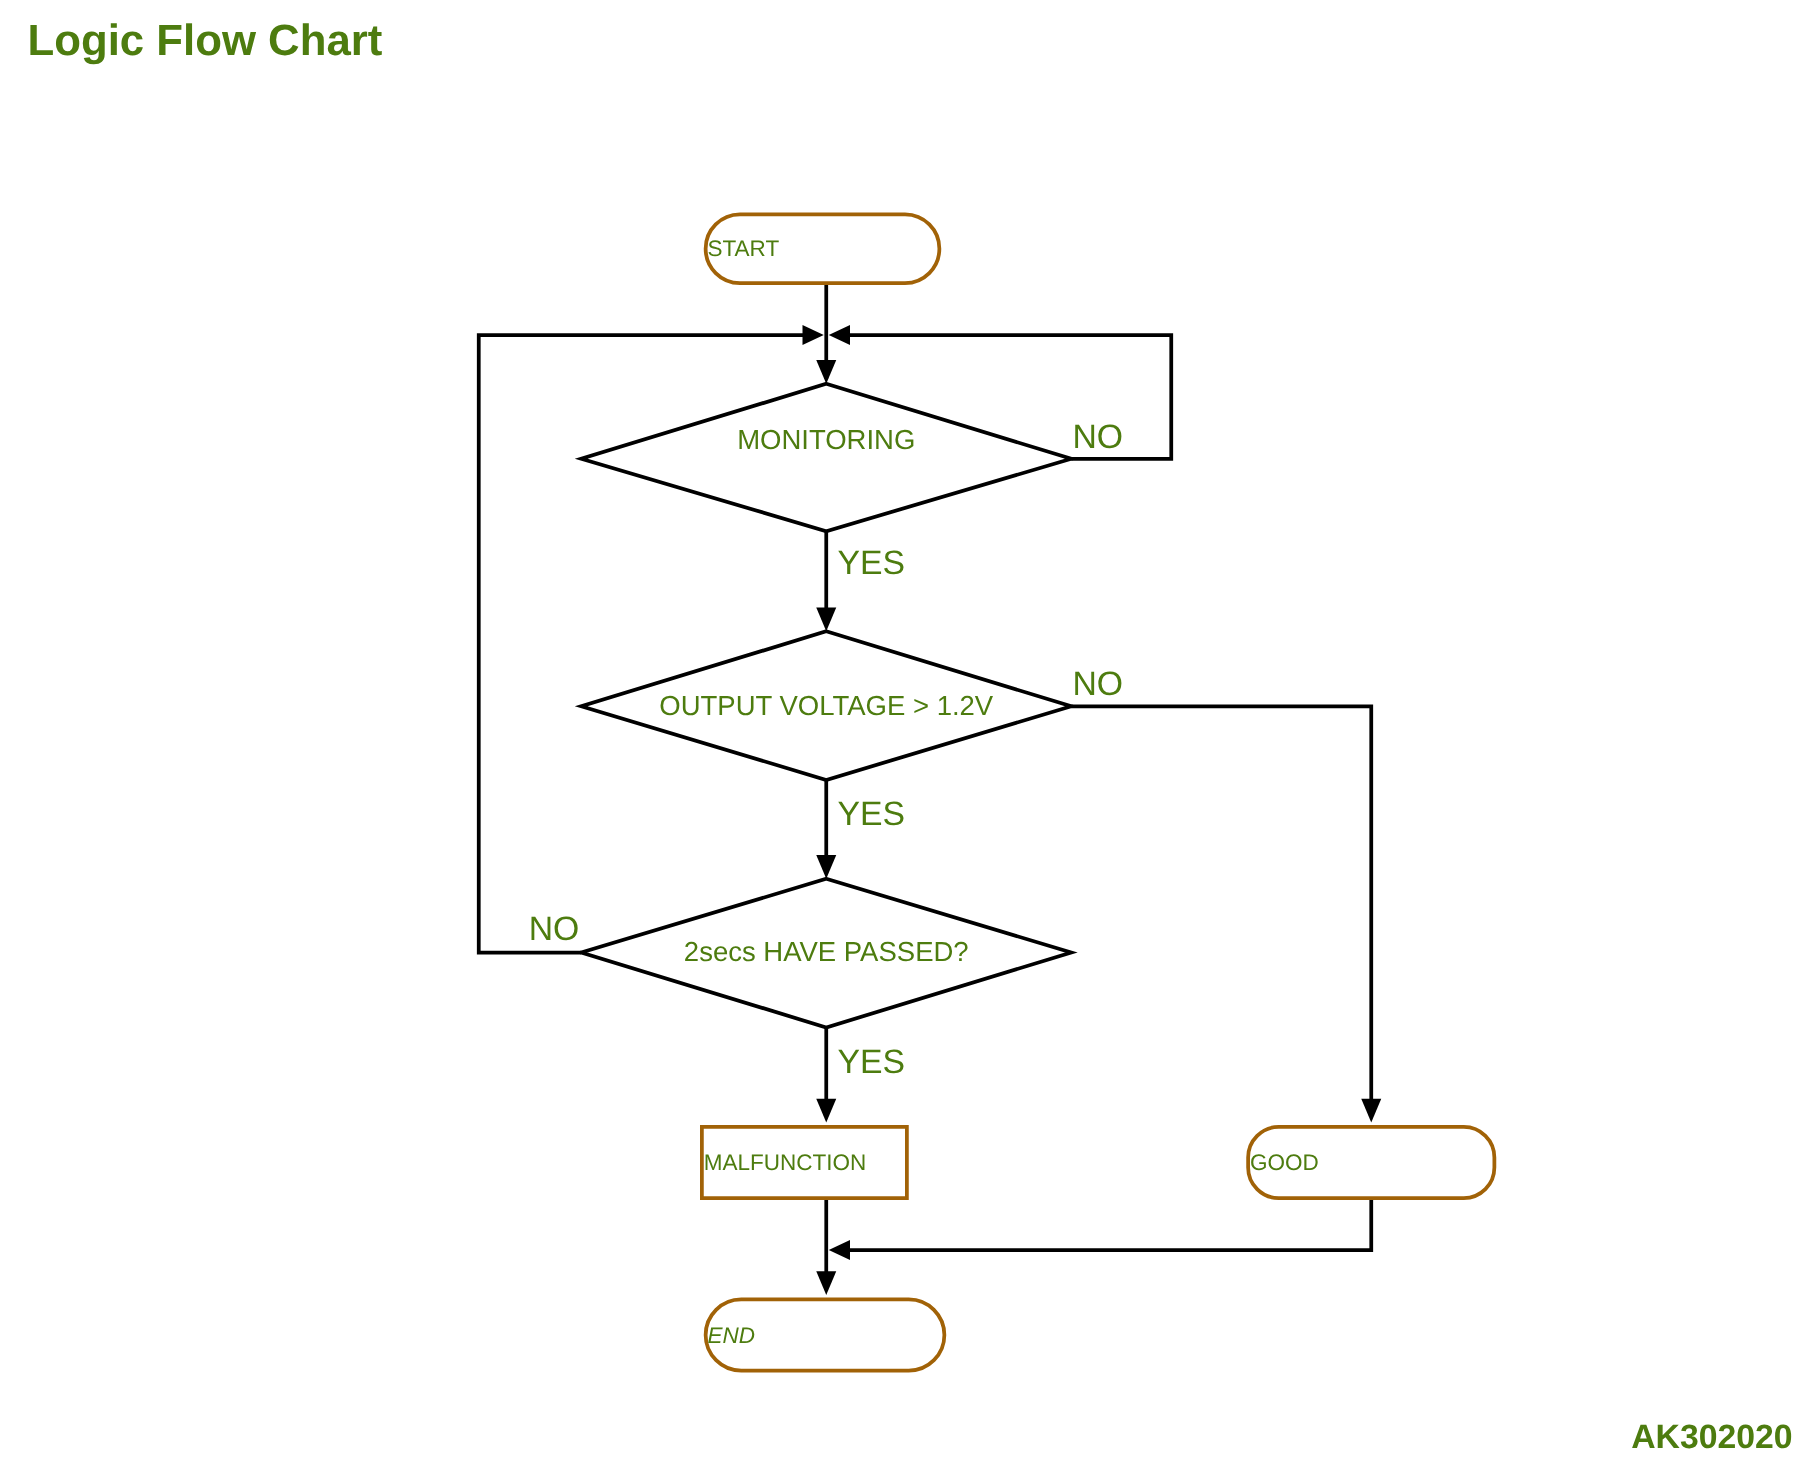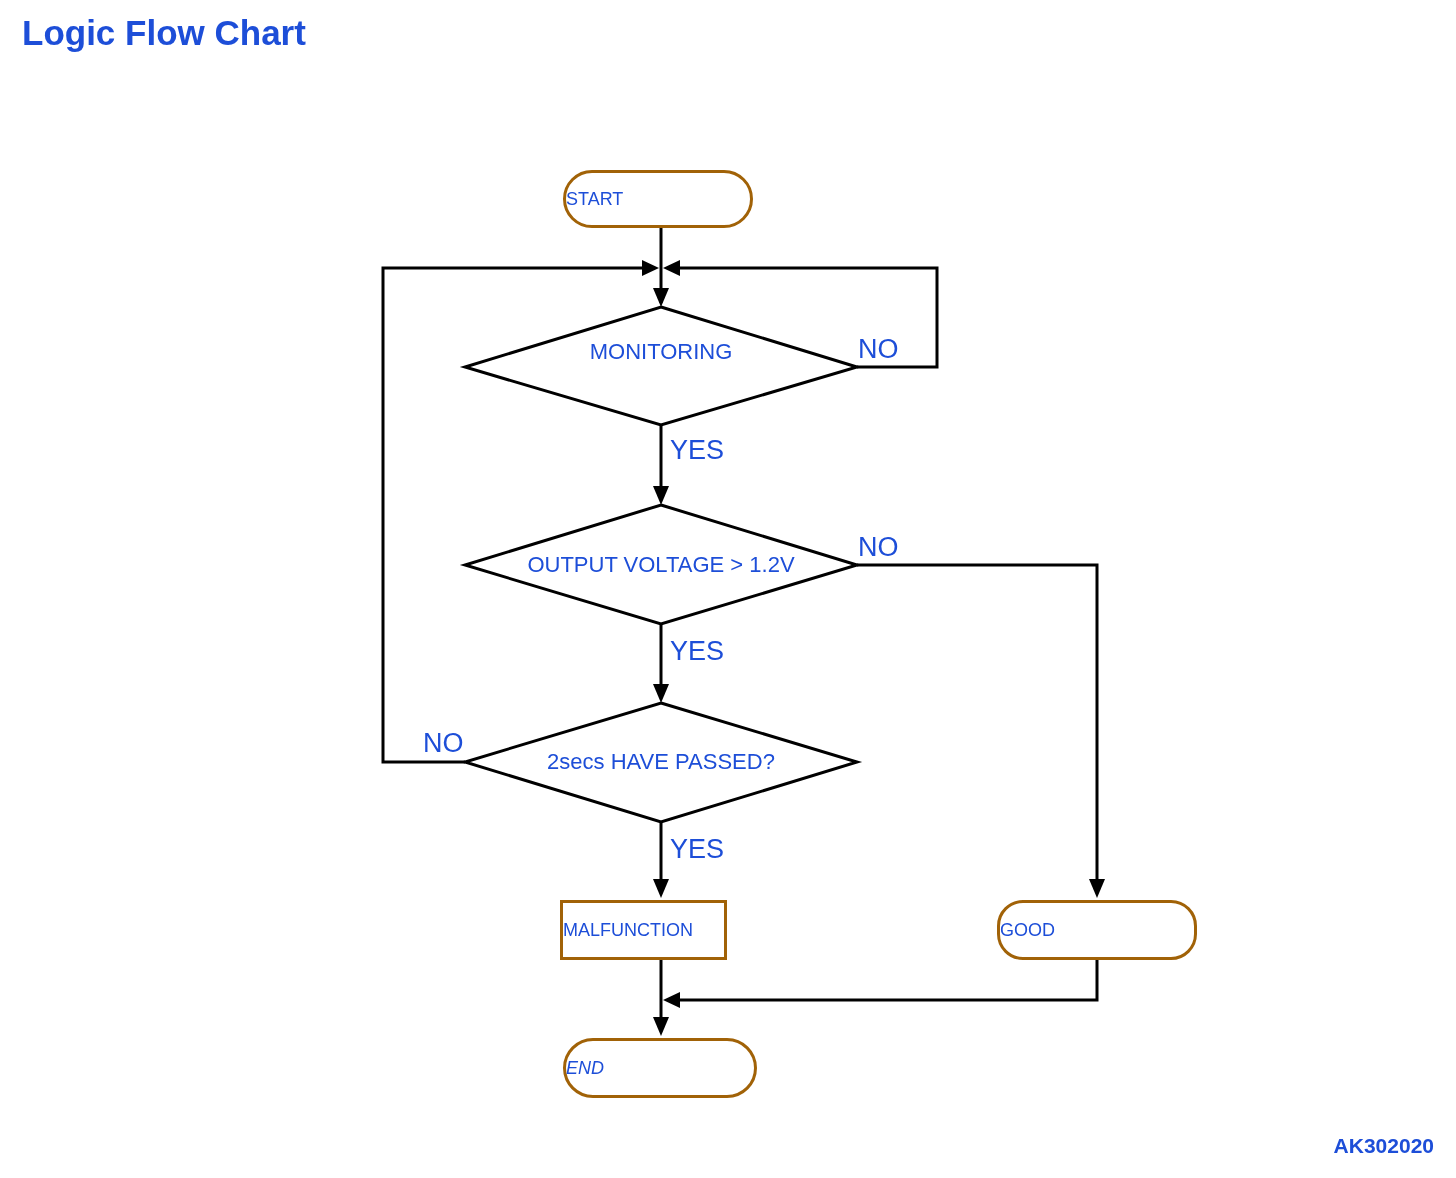"Logic Flow Chart" #canvas { color: #1d4ed8 -> #4d7c0f }
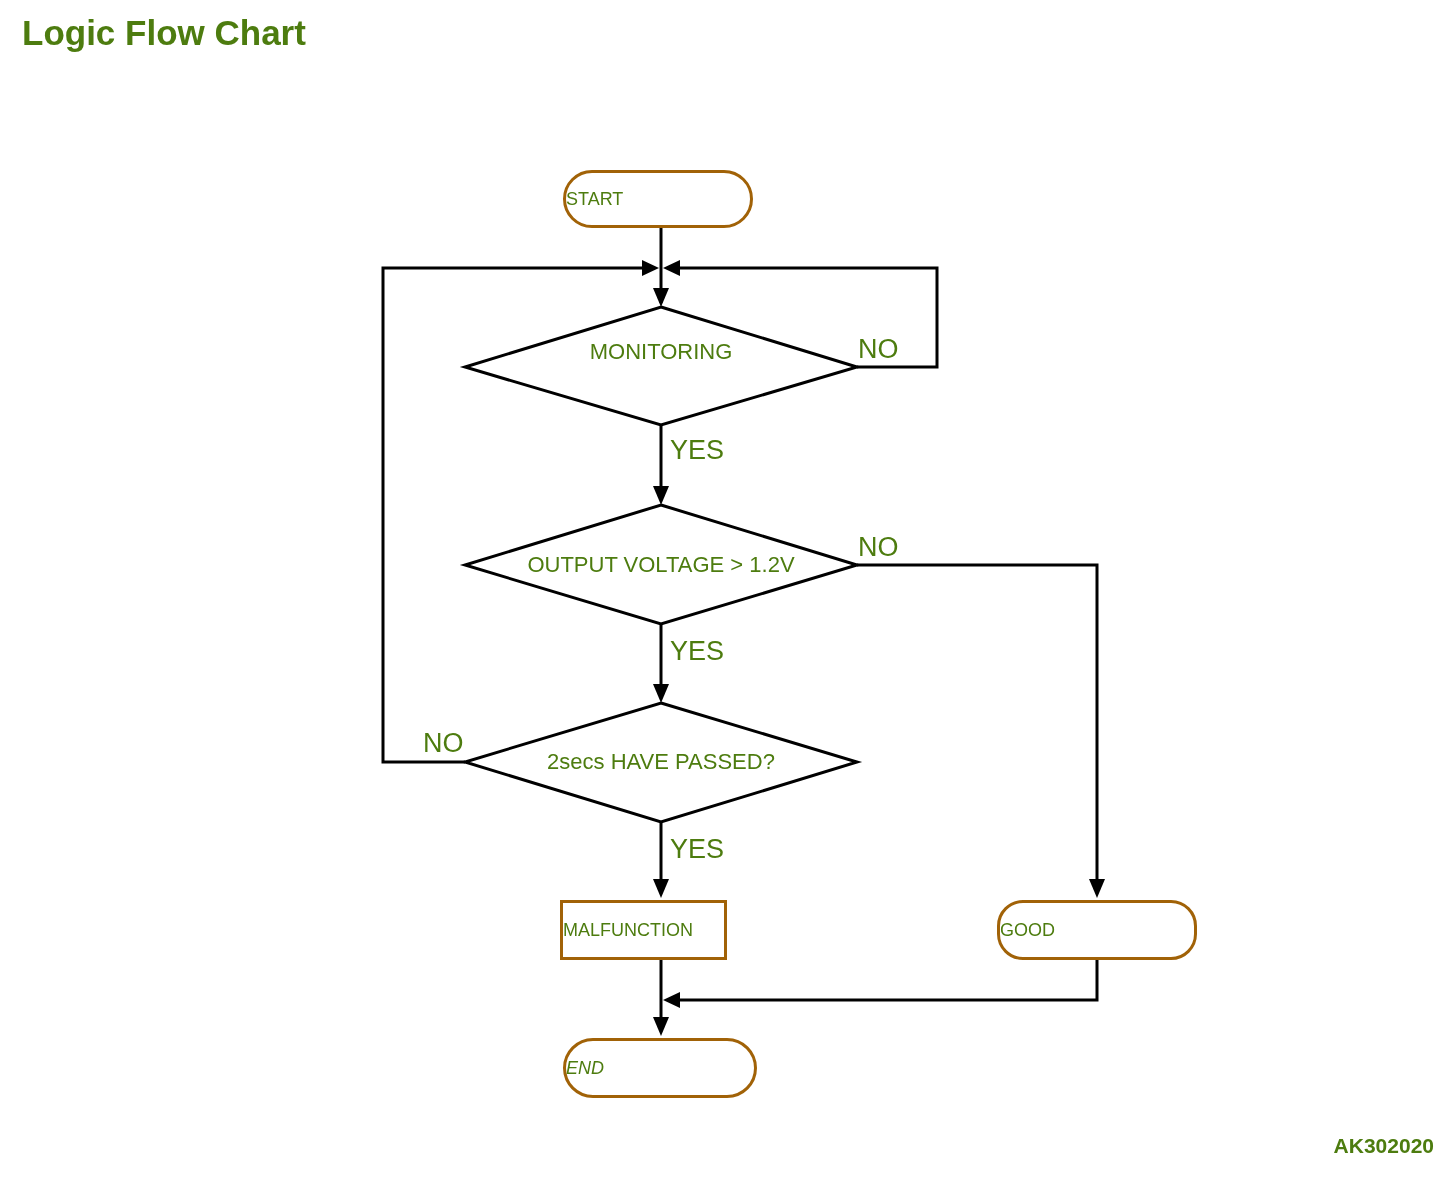"AK302020" .footer-code { font-size: 21px -> 27px }
